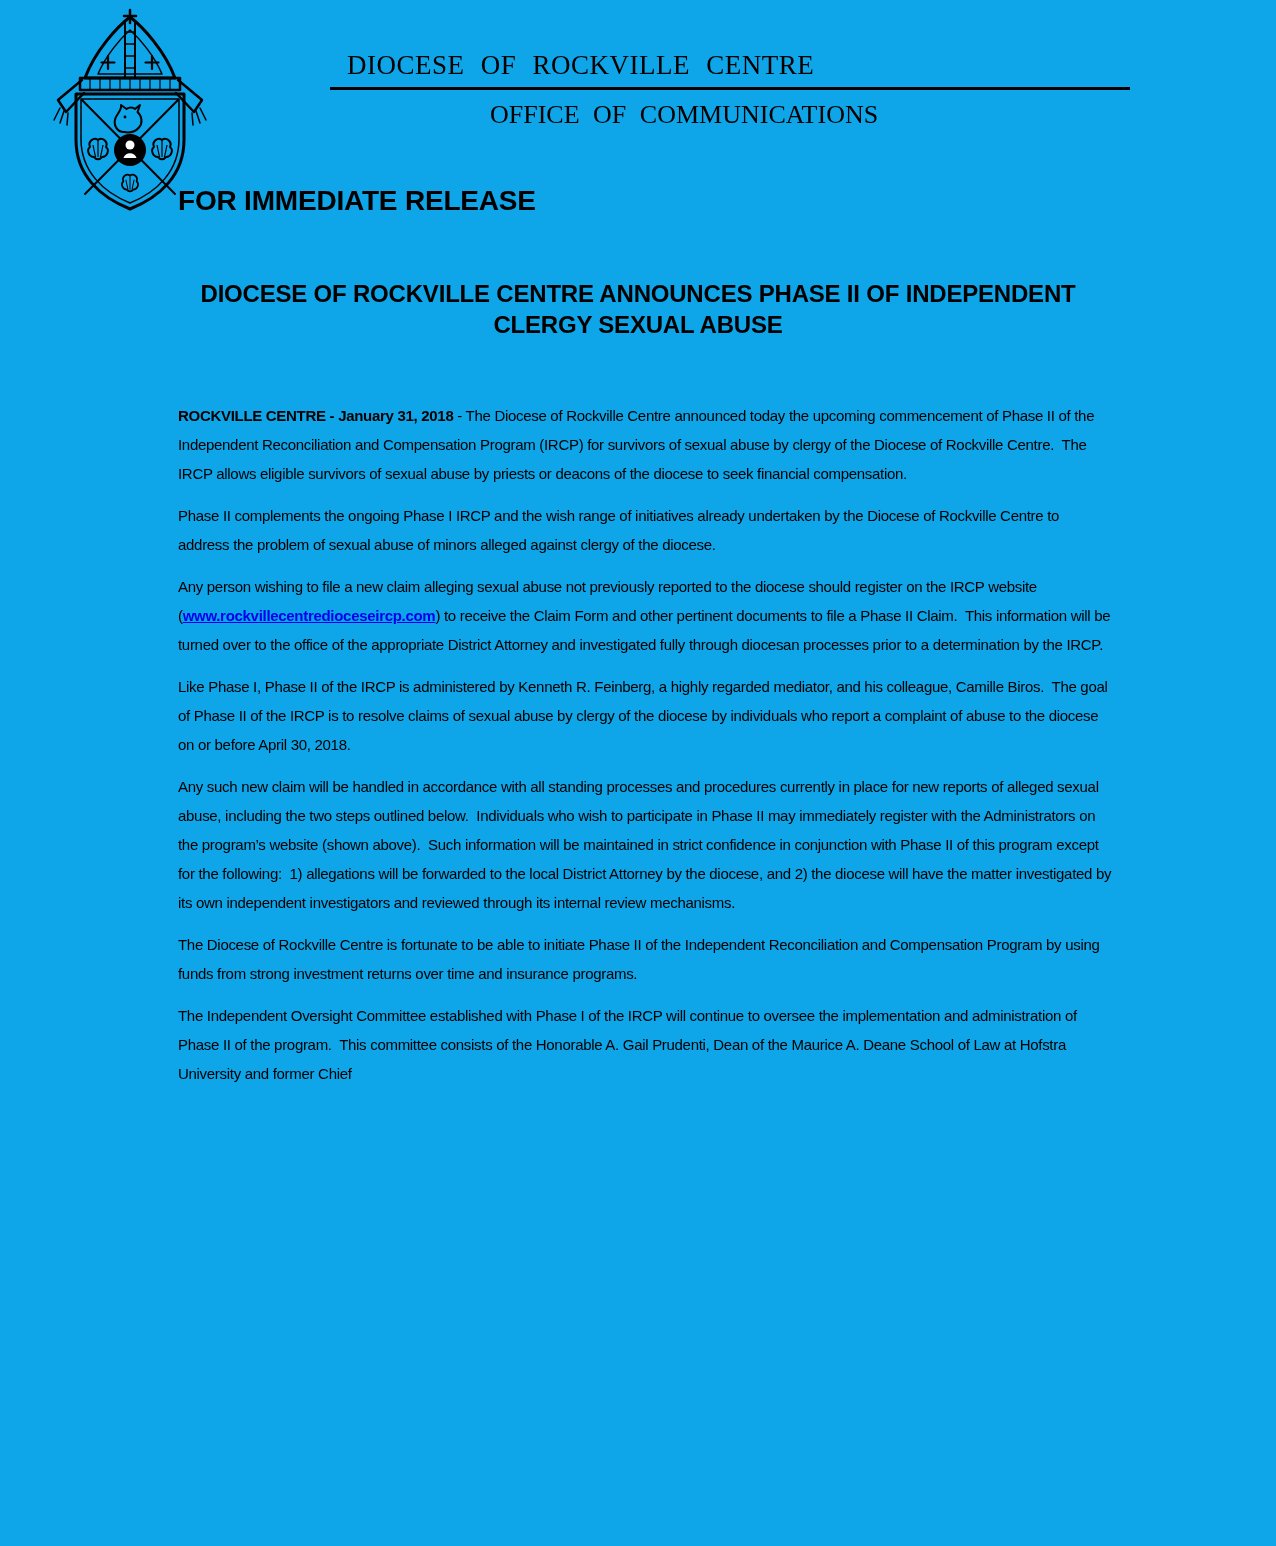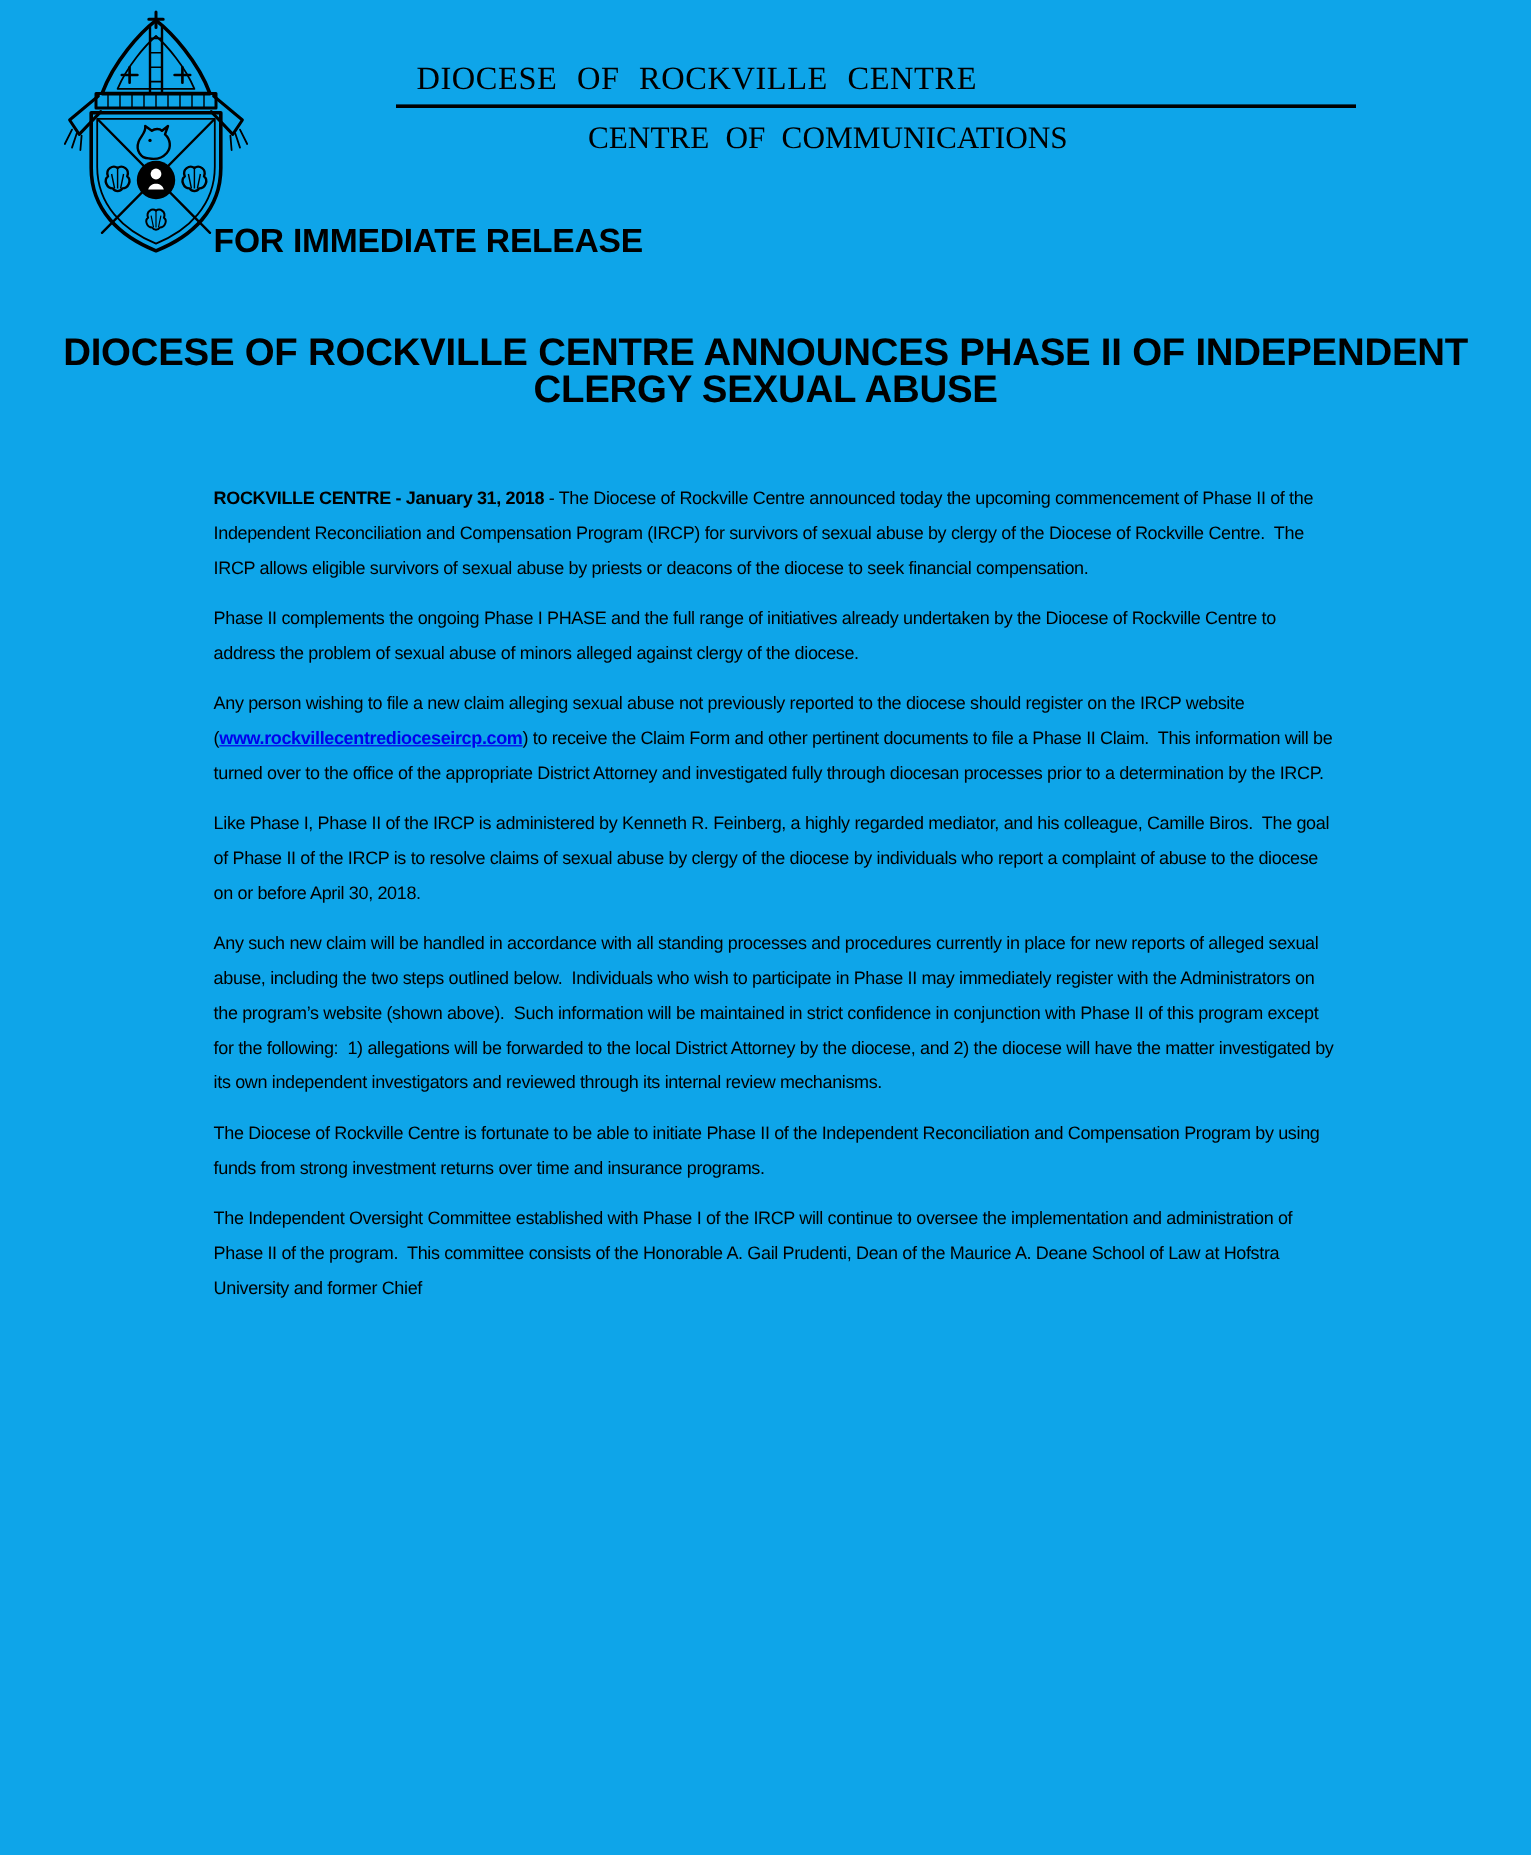"CENTRE OF COMMUNICATIONS" div.dept-name { text: CENTRE -> OFFICE }
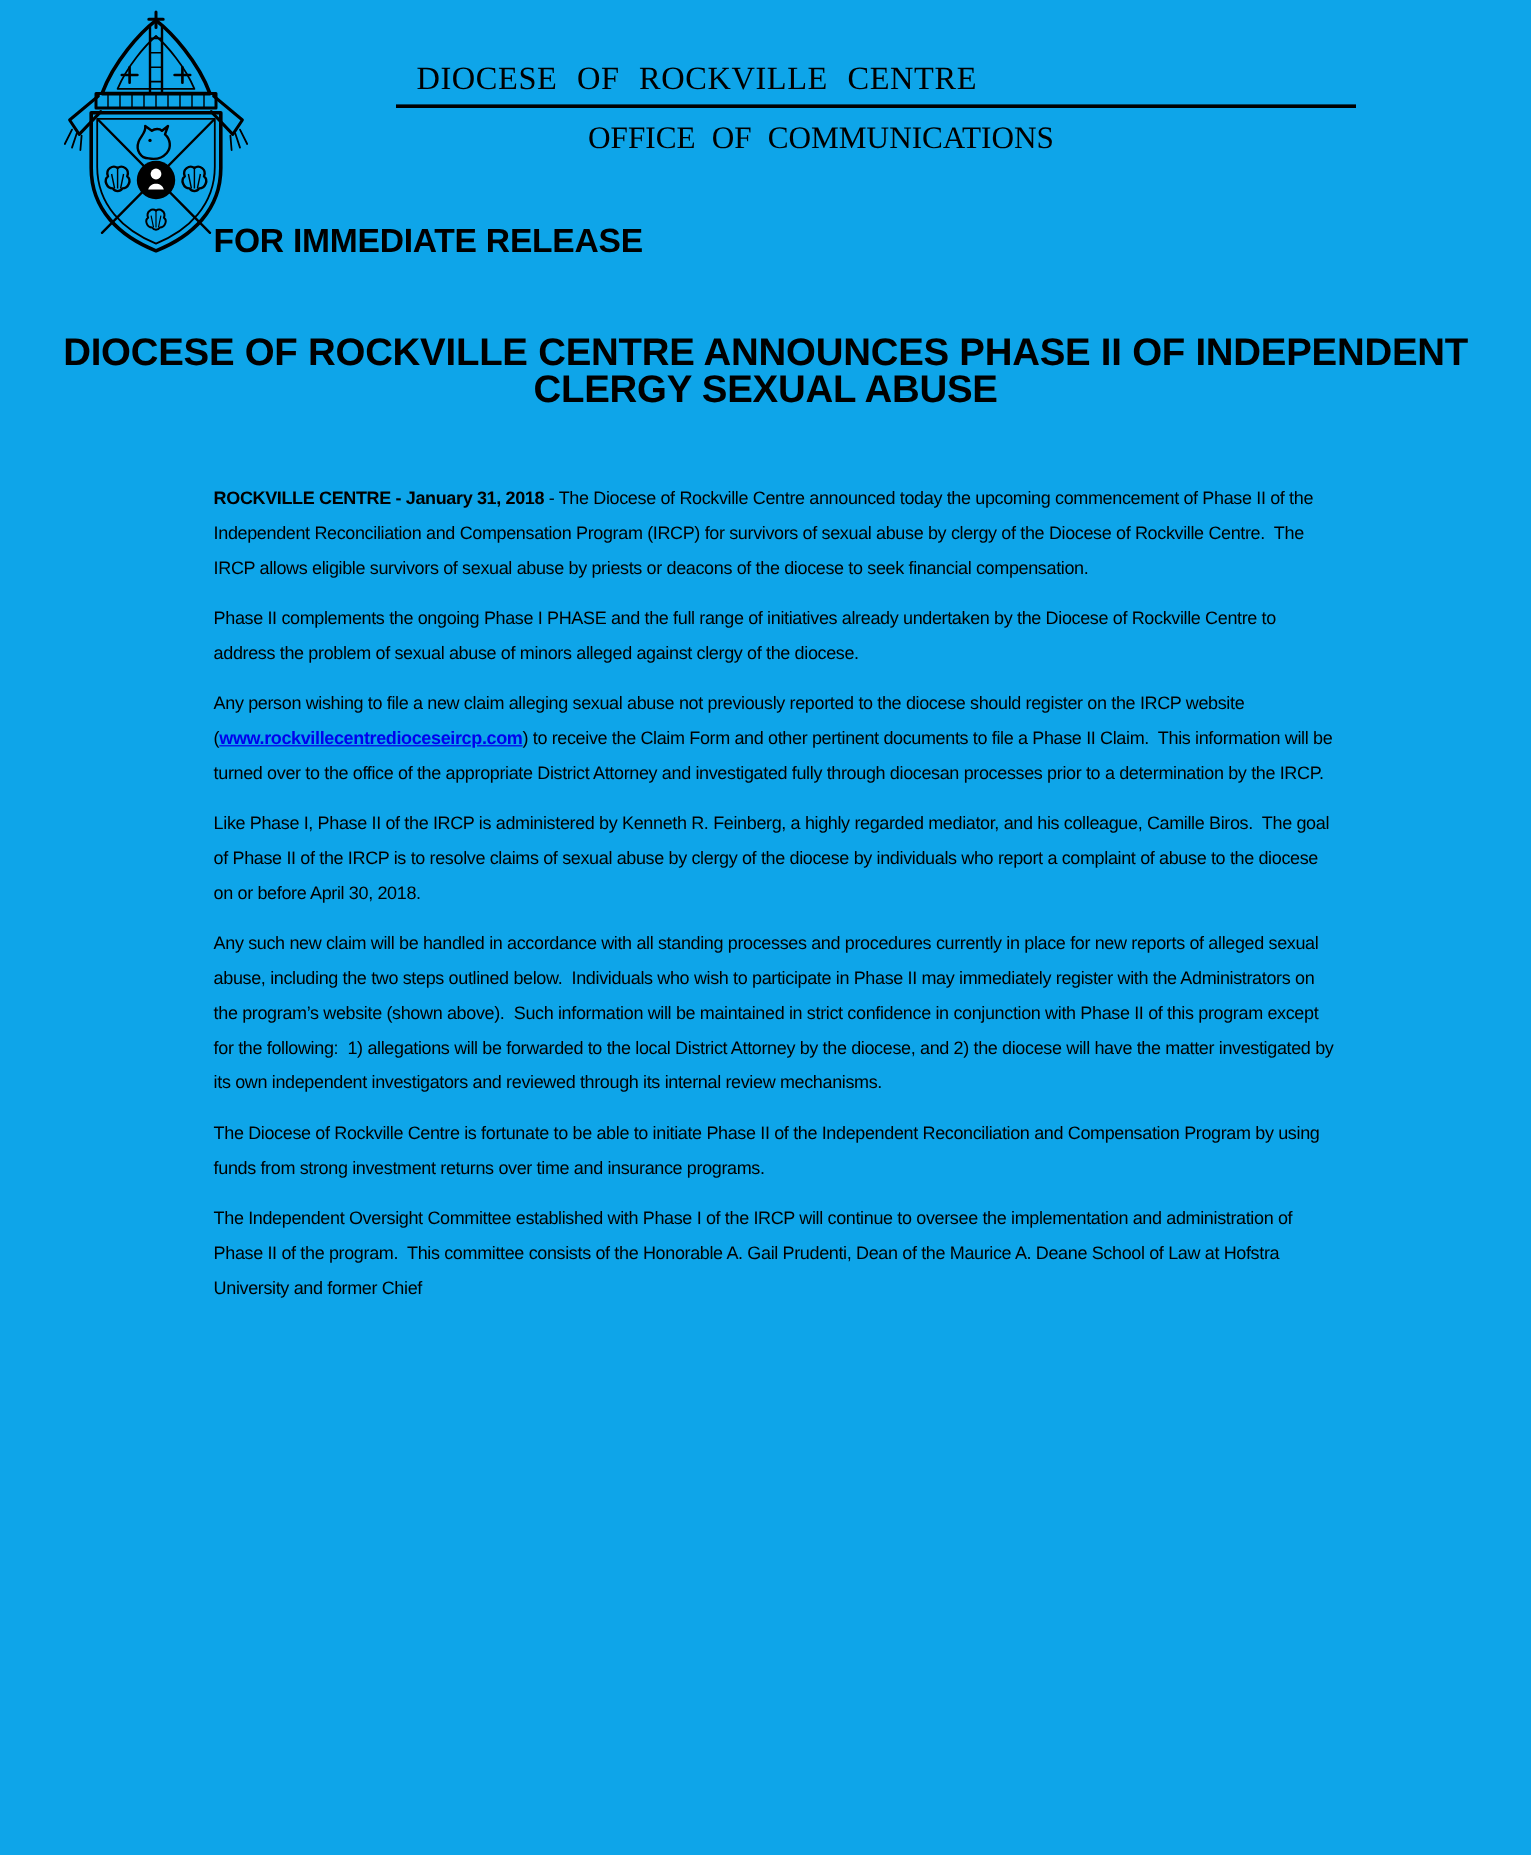"DIOCESE OF ROCKVILLE CENTRE ANNOUNCES" .headline { font-size: 32px -> 24px }
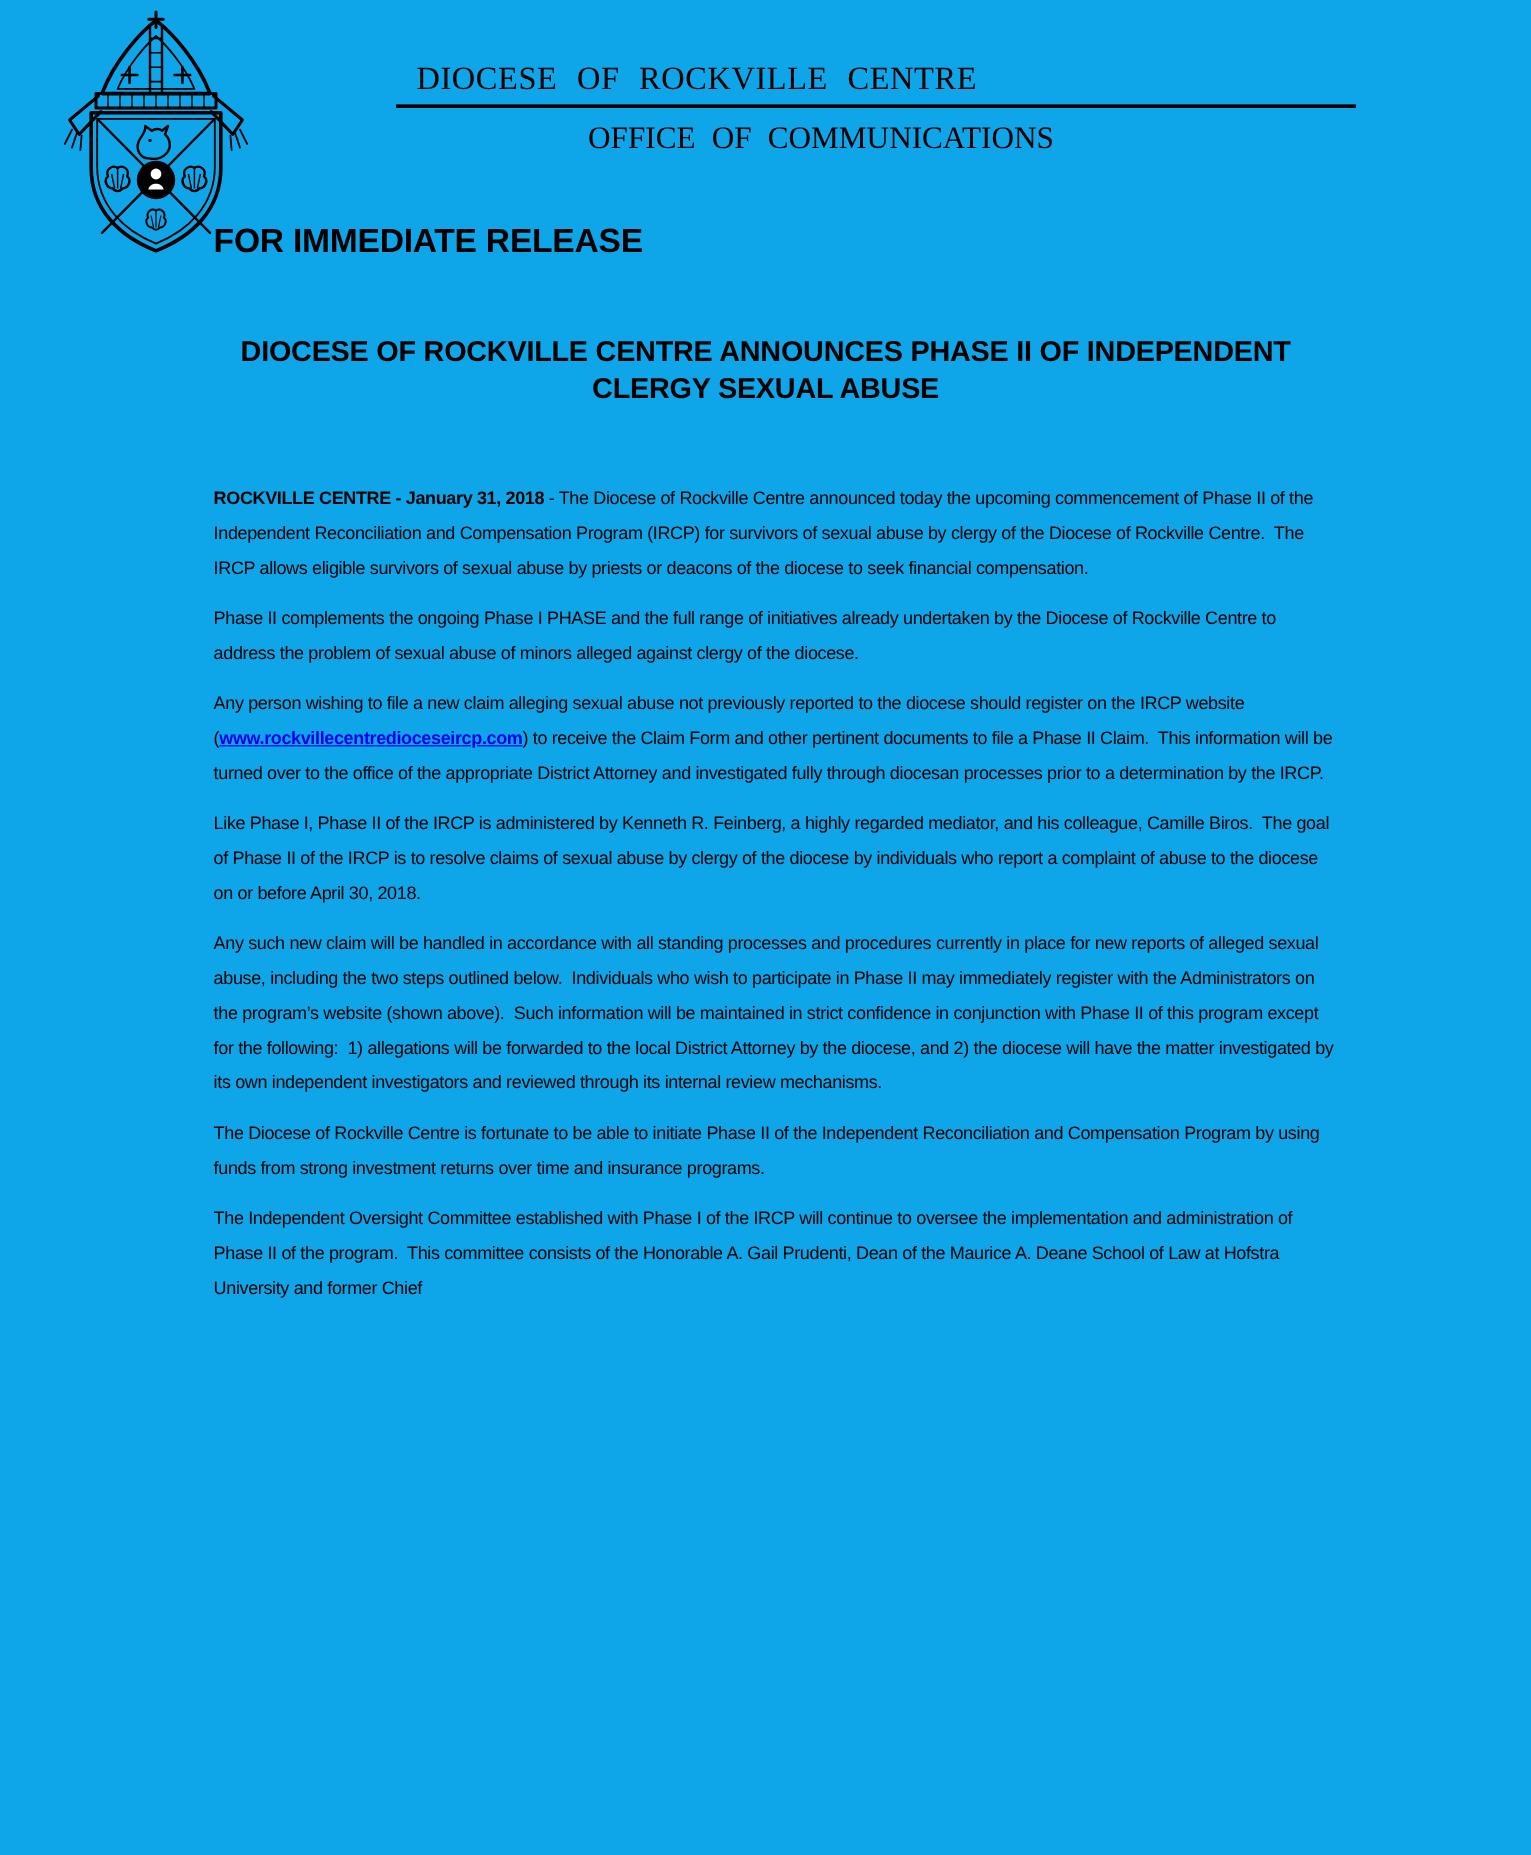"Phase II complements the ongoing" span { text: PHASE and the full -> IRCP and the wish }
